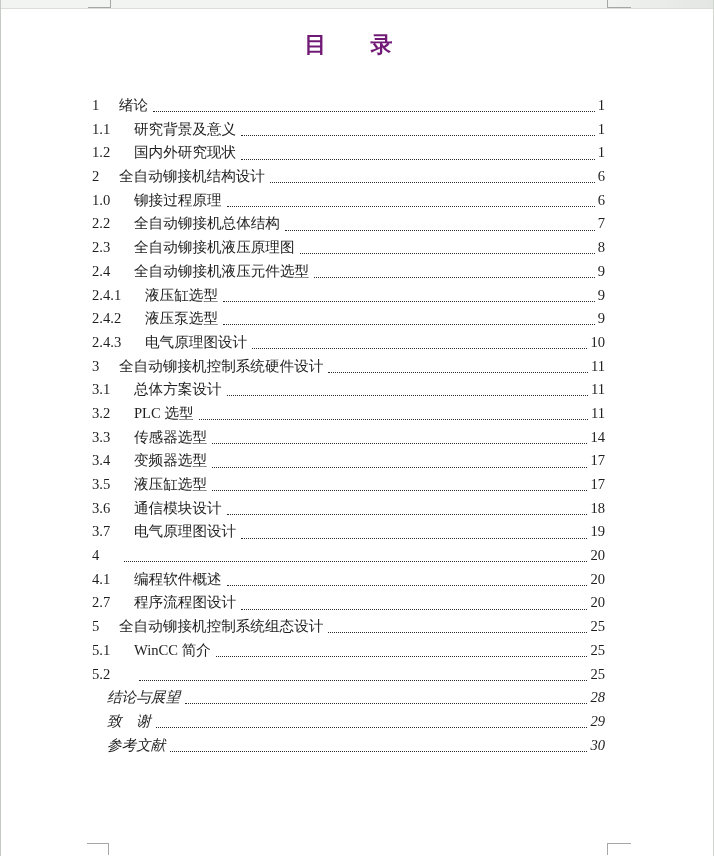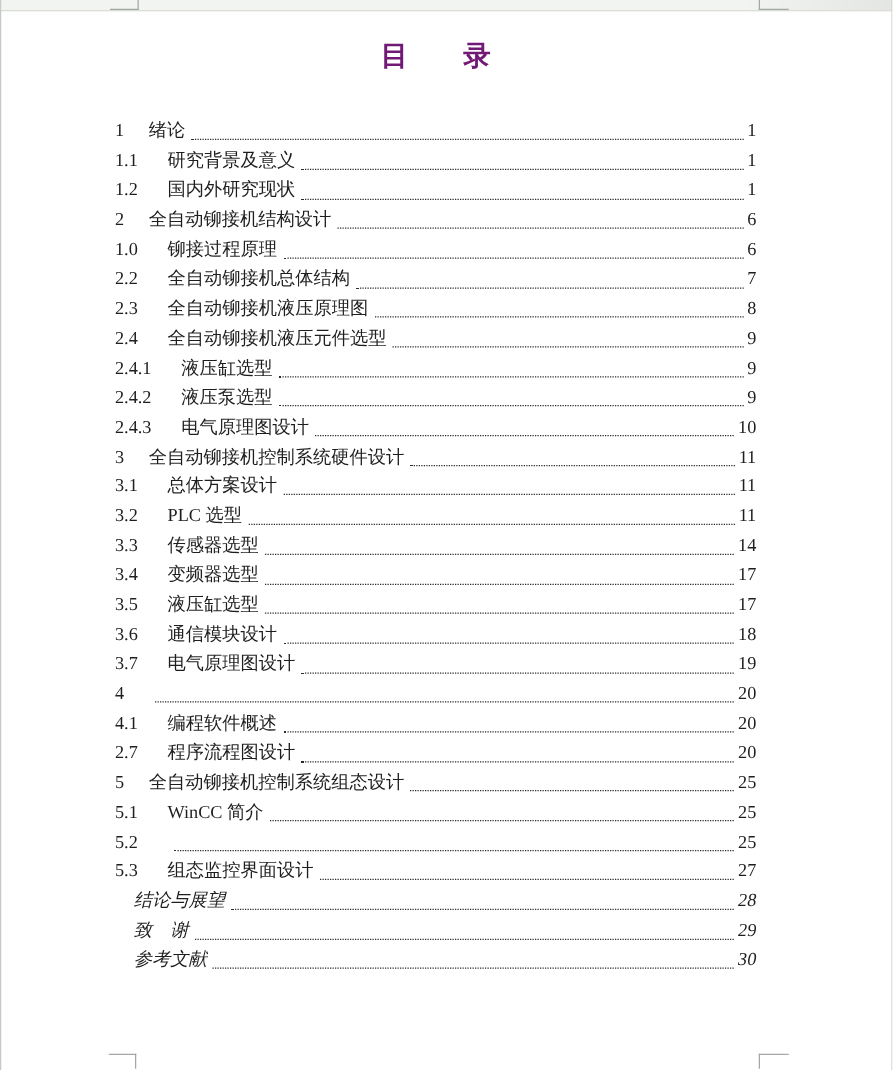"5.3" div.toc-row { html: <div> <span>5.3</span> <span>组态监控界面设计</span> <span></span> <span>27</span> </div> -> none }
